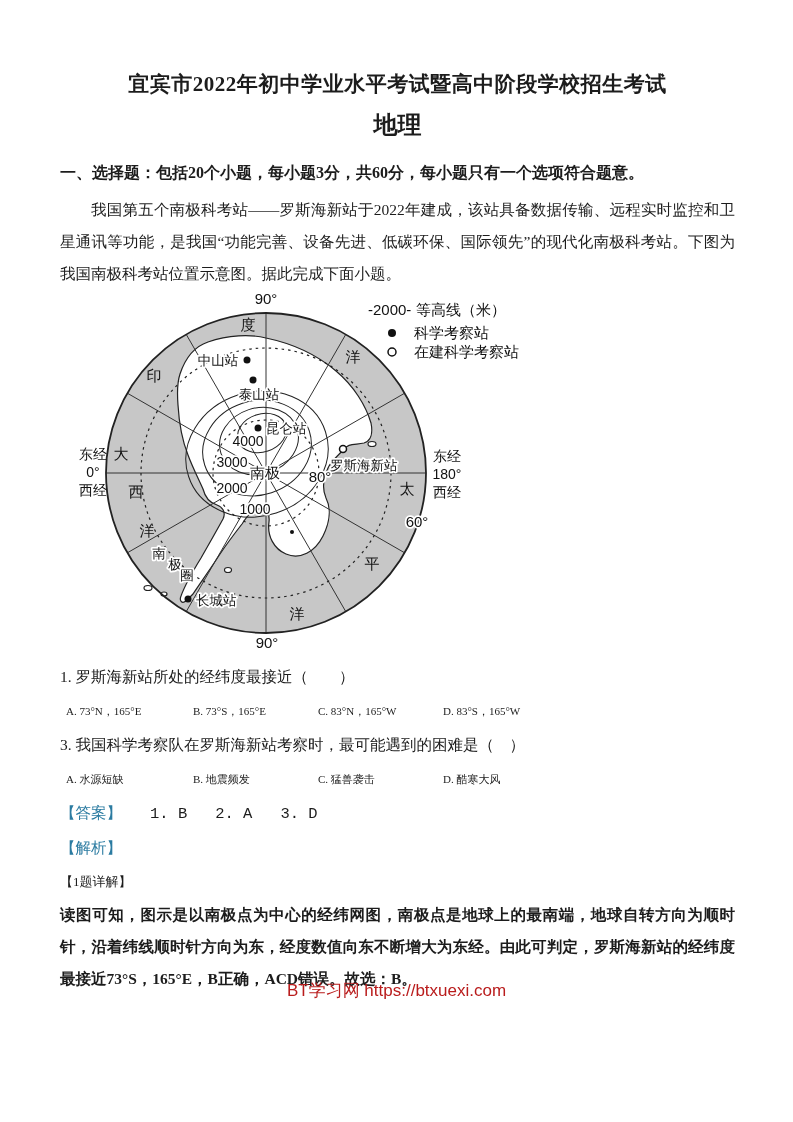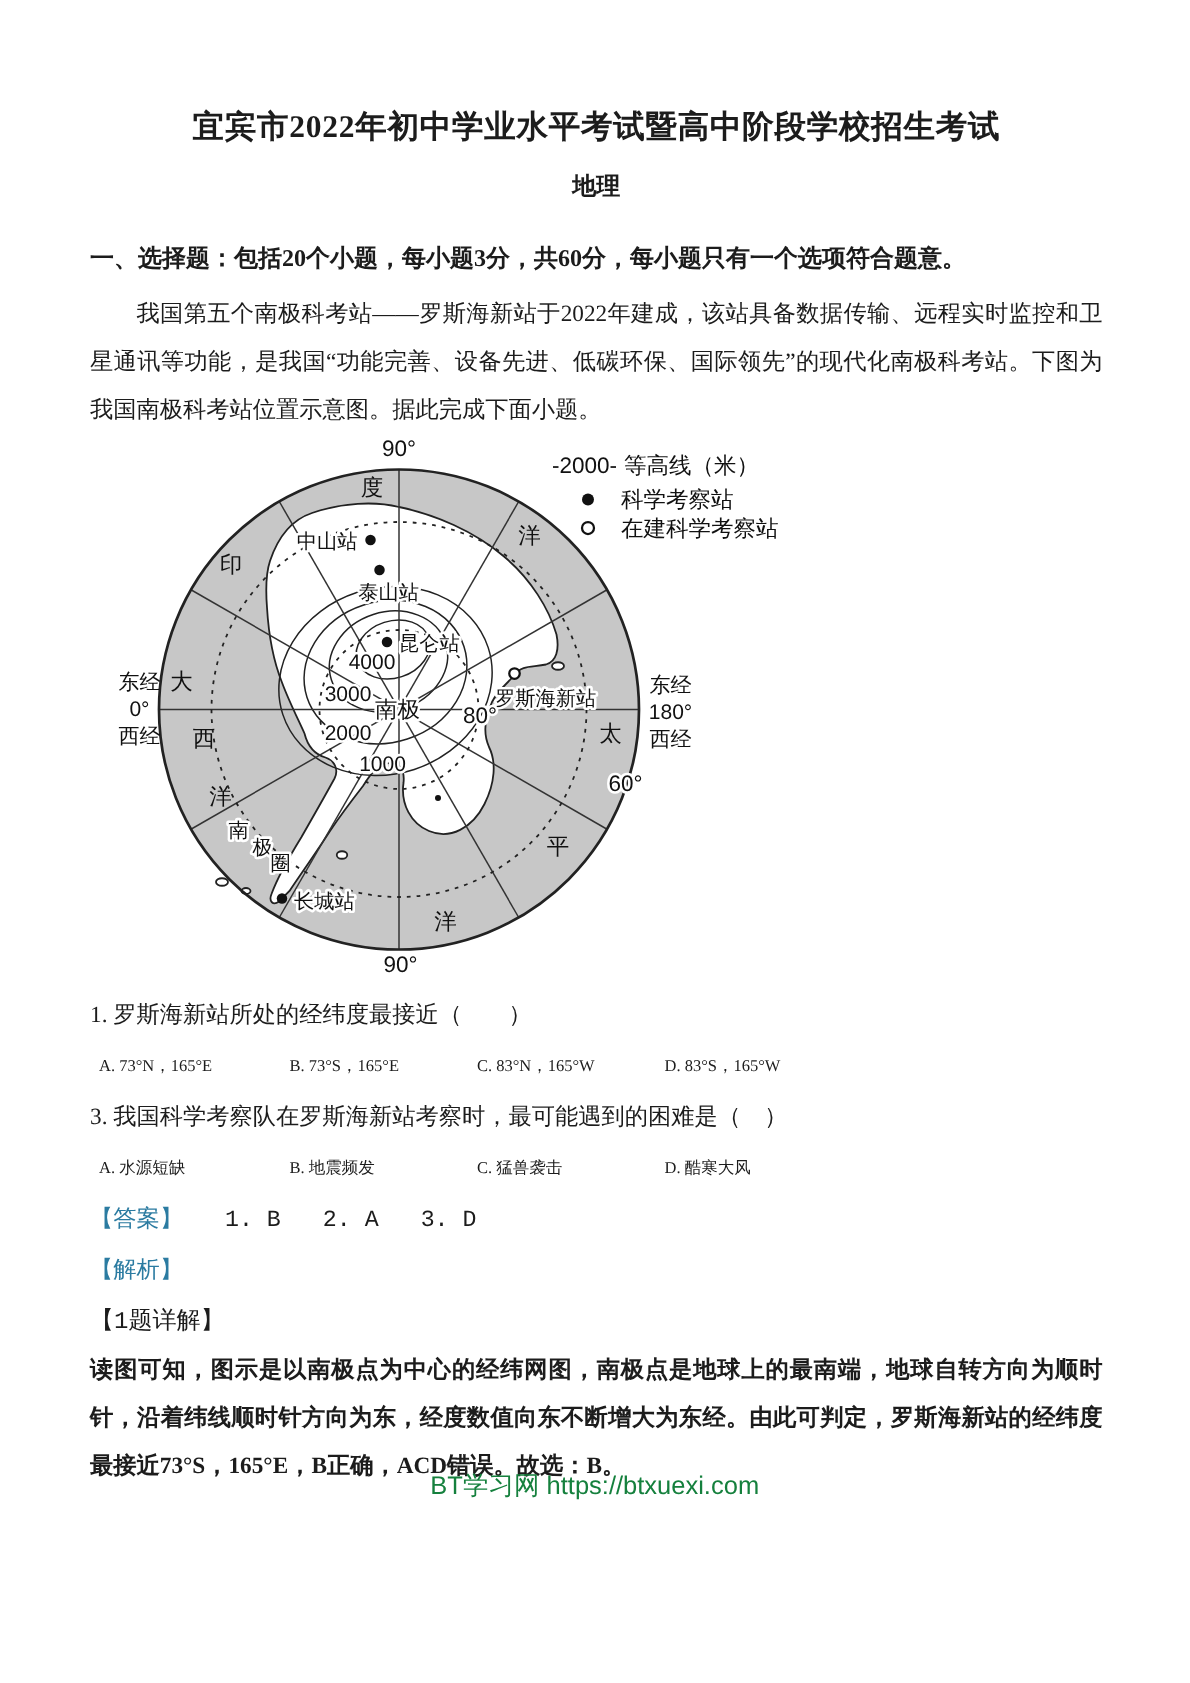"地理" .subject-title { font-size: 16px -> 24px }
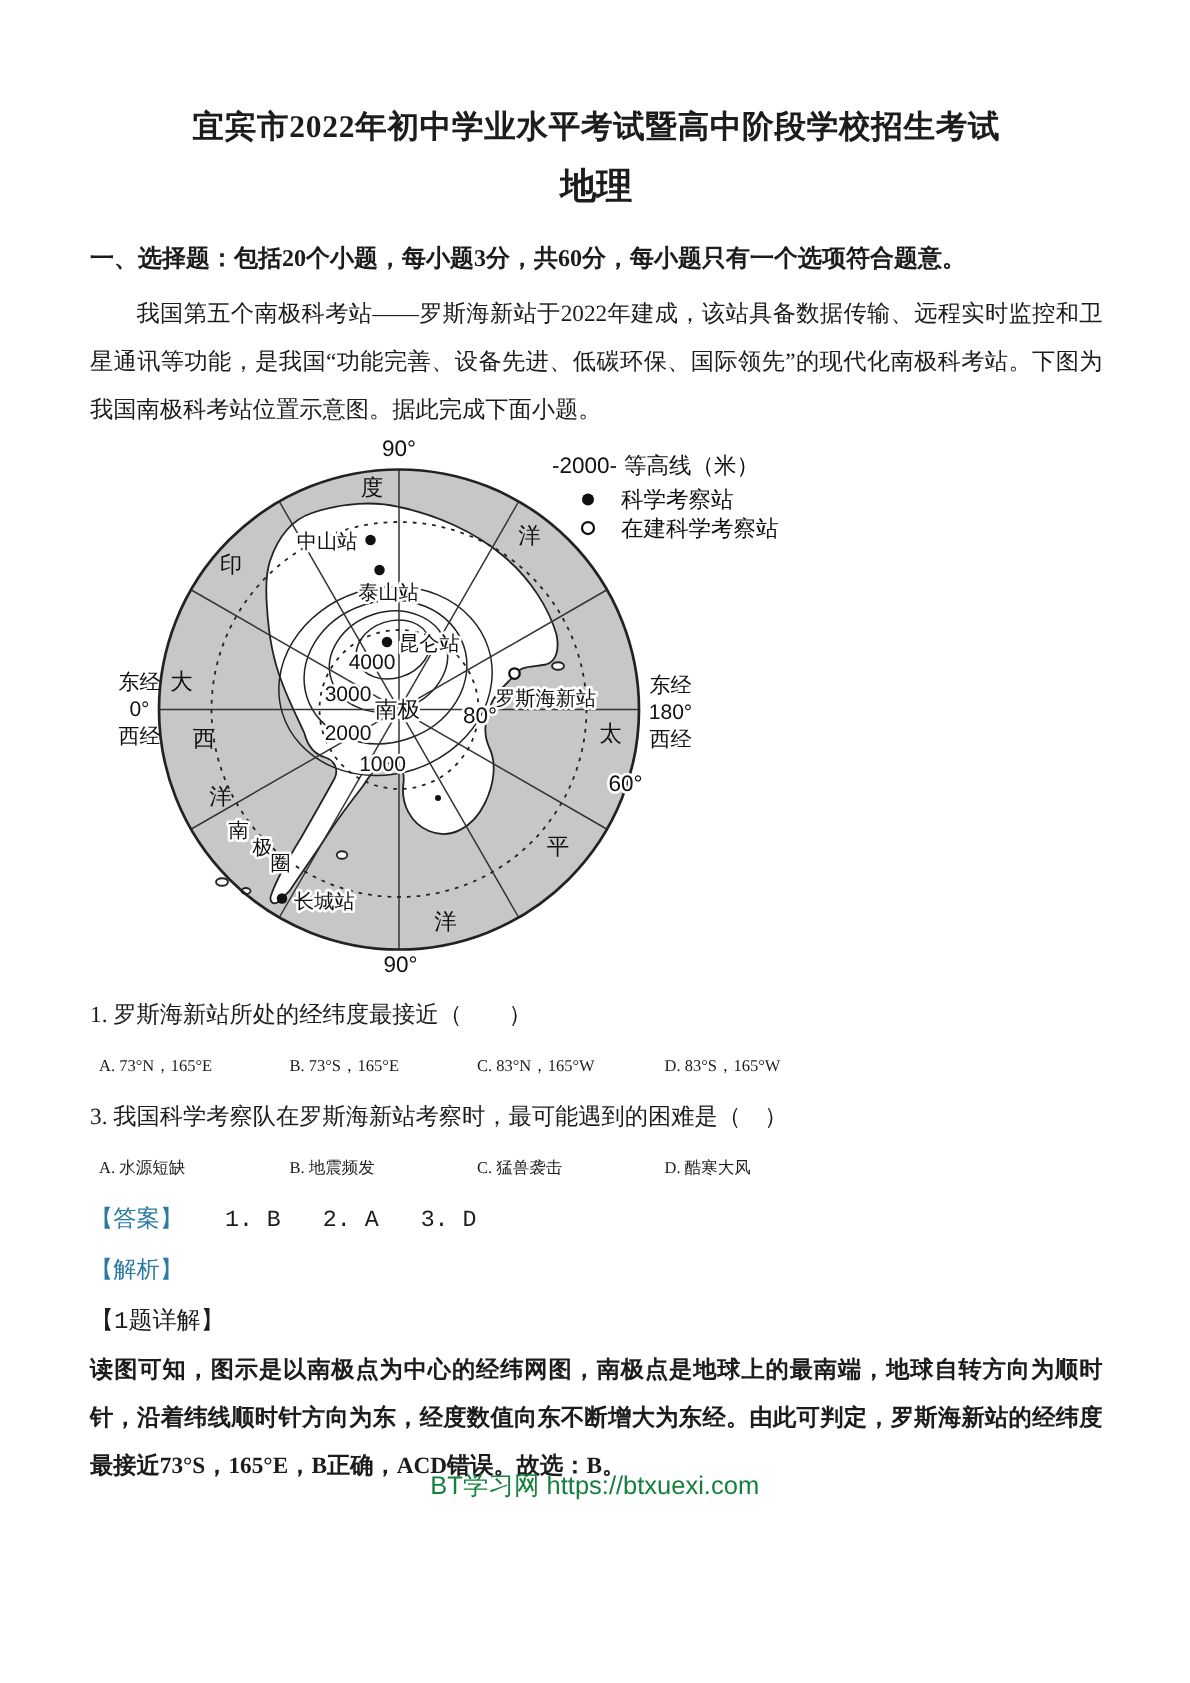"【1题详解】" .detail-heading { font-family: Liberation Mono, monospace -> none; font-size: 16px -> 13px }
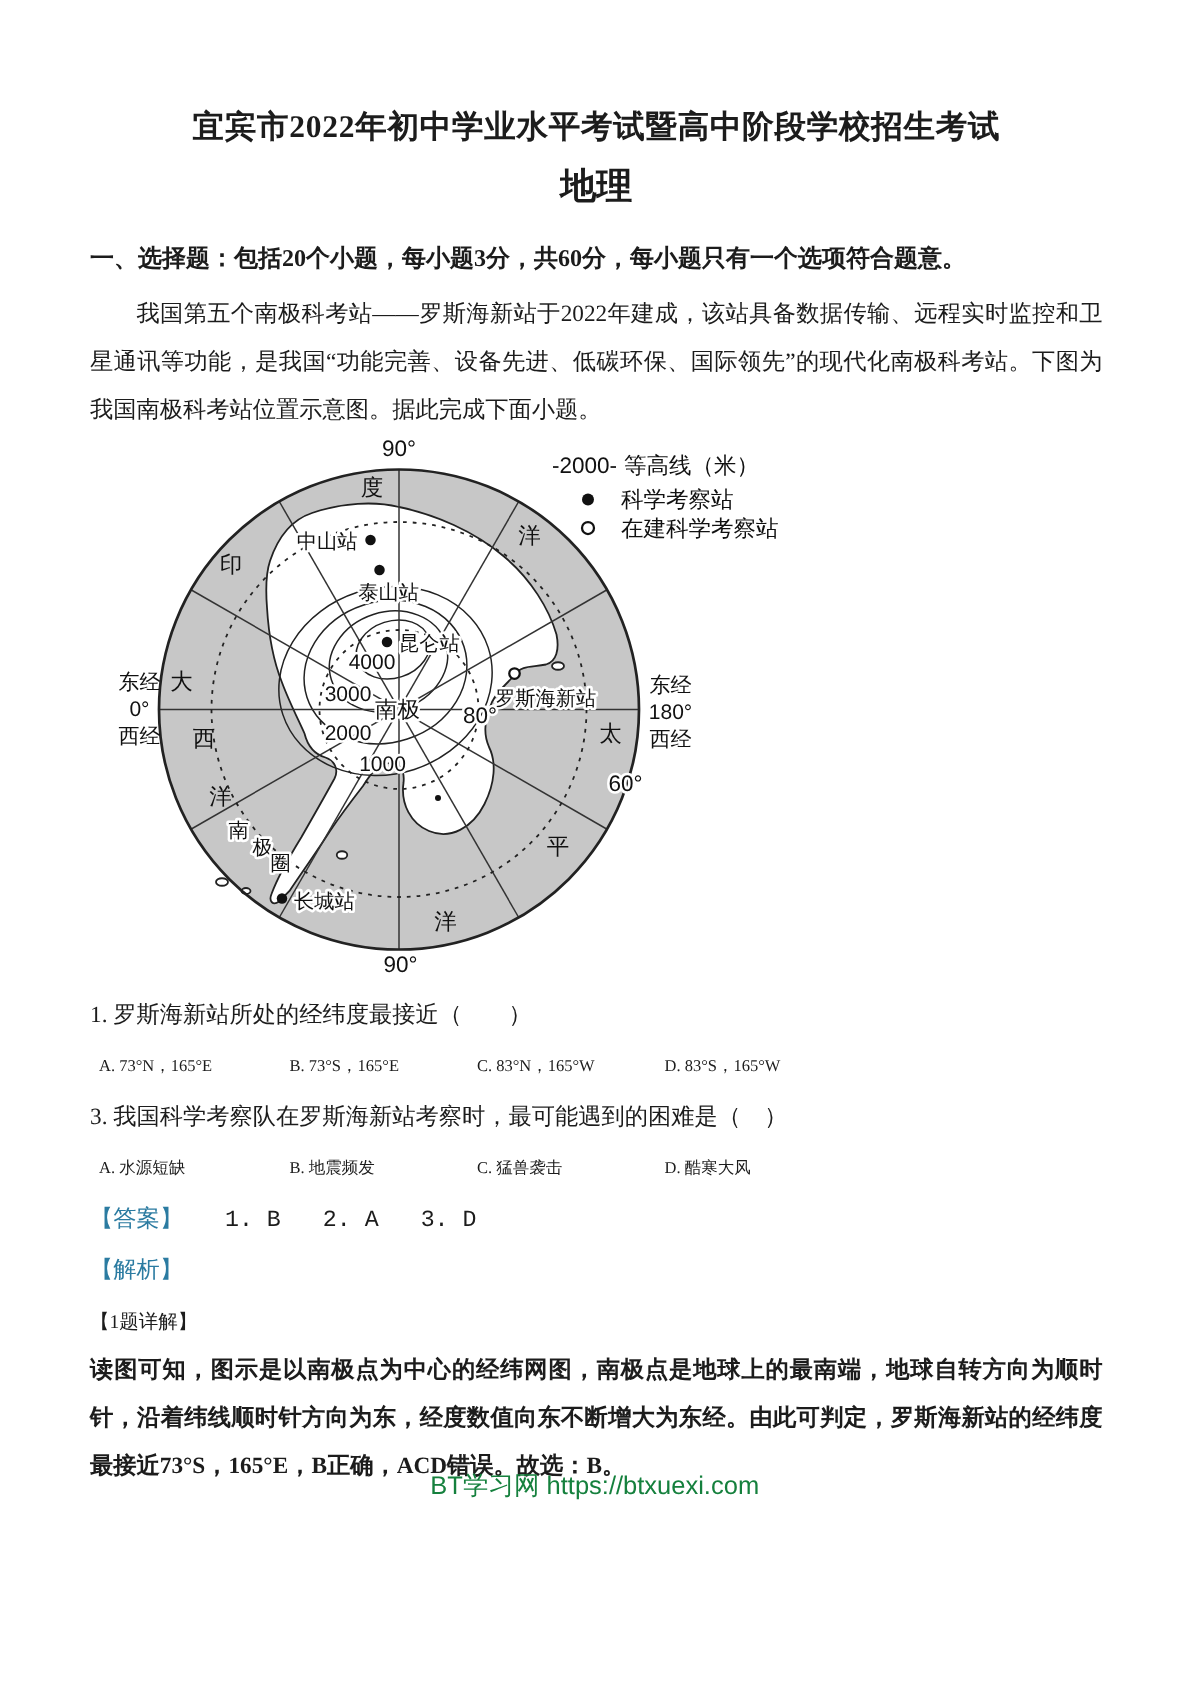"BT学习网 https://btxuexi.com" .footer { color: #15803d -> #b91c1c }
